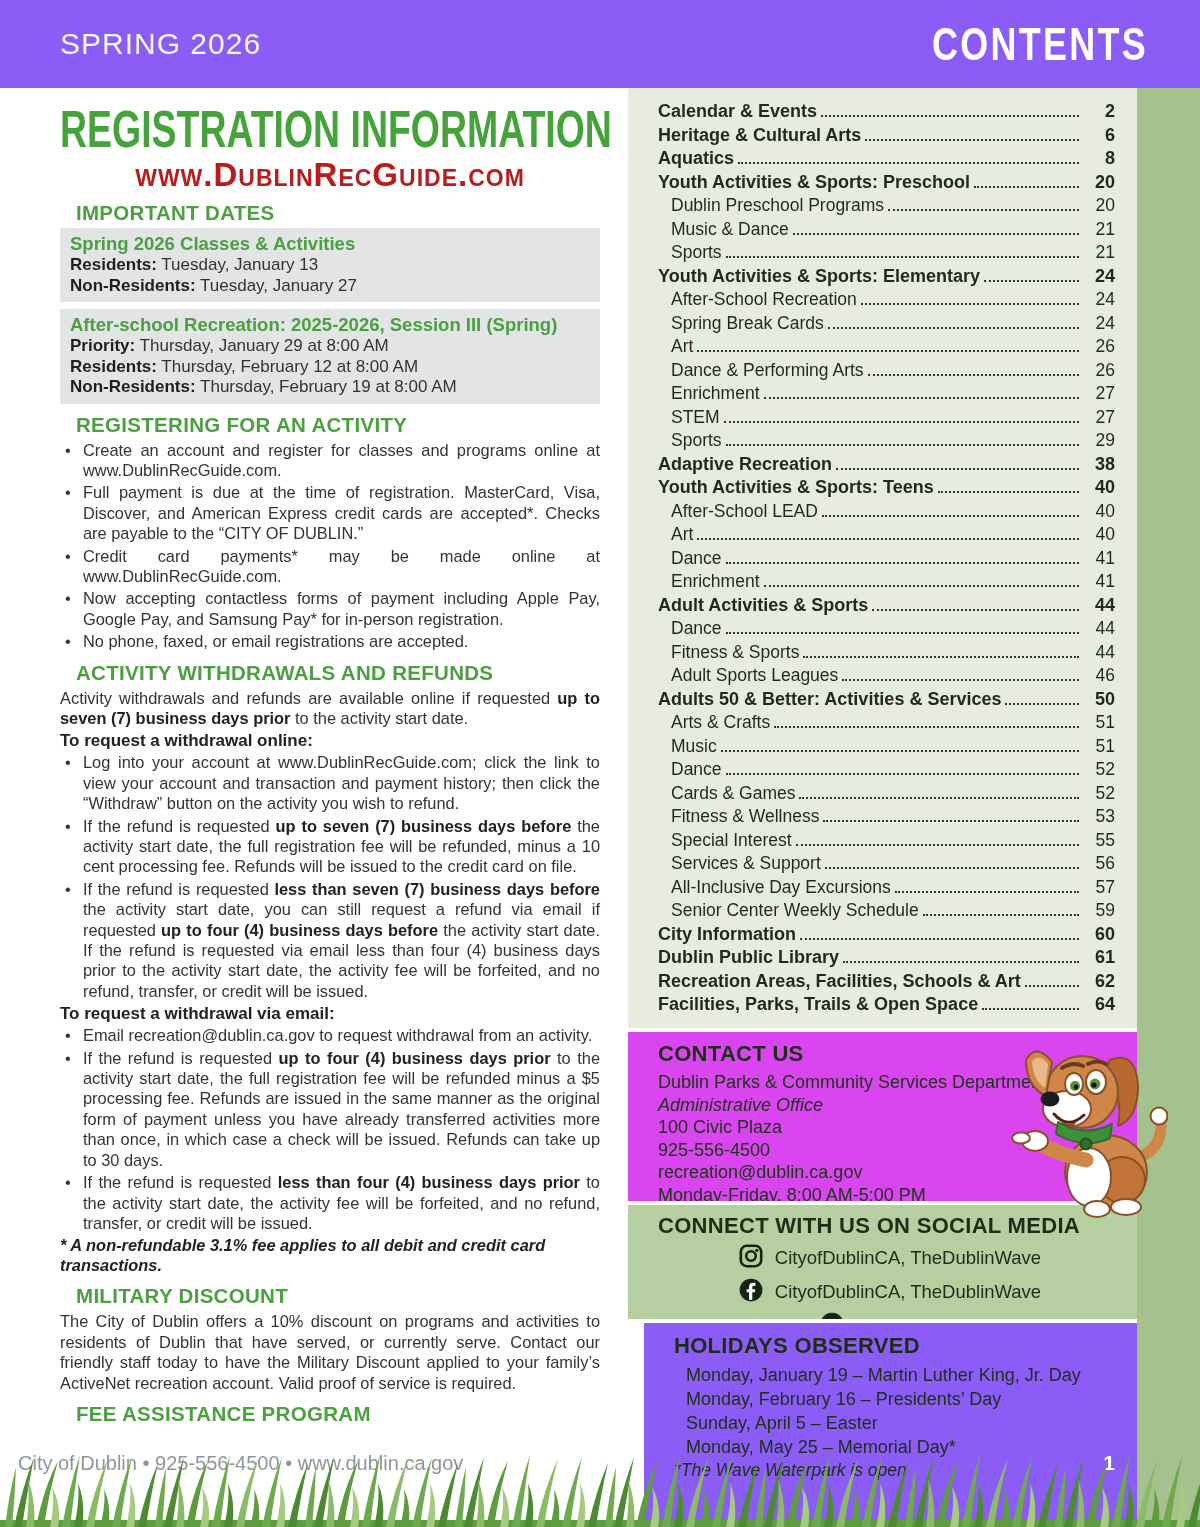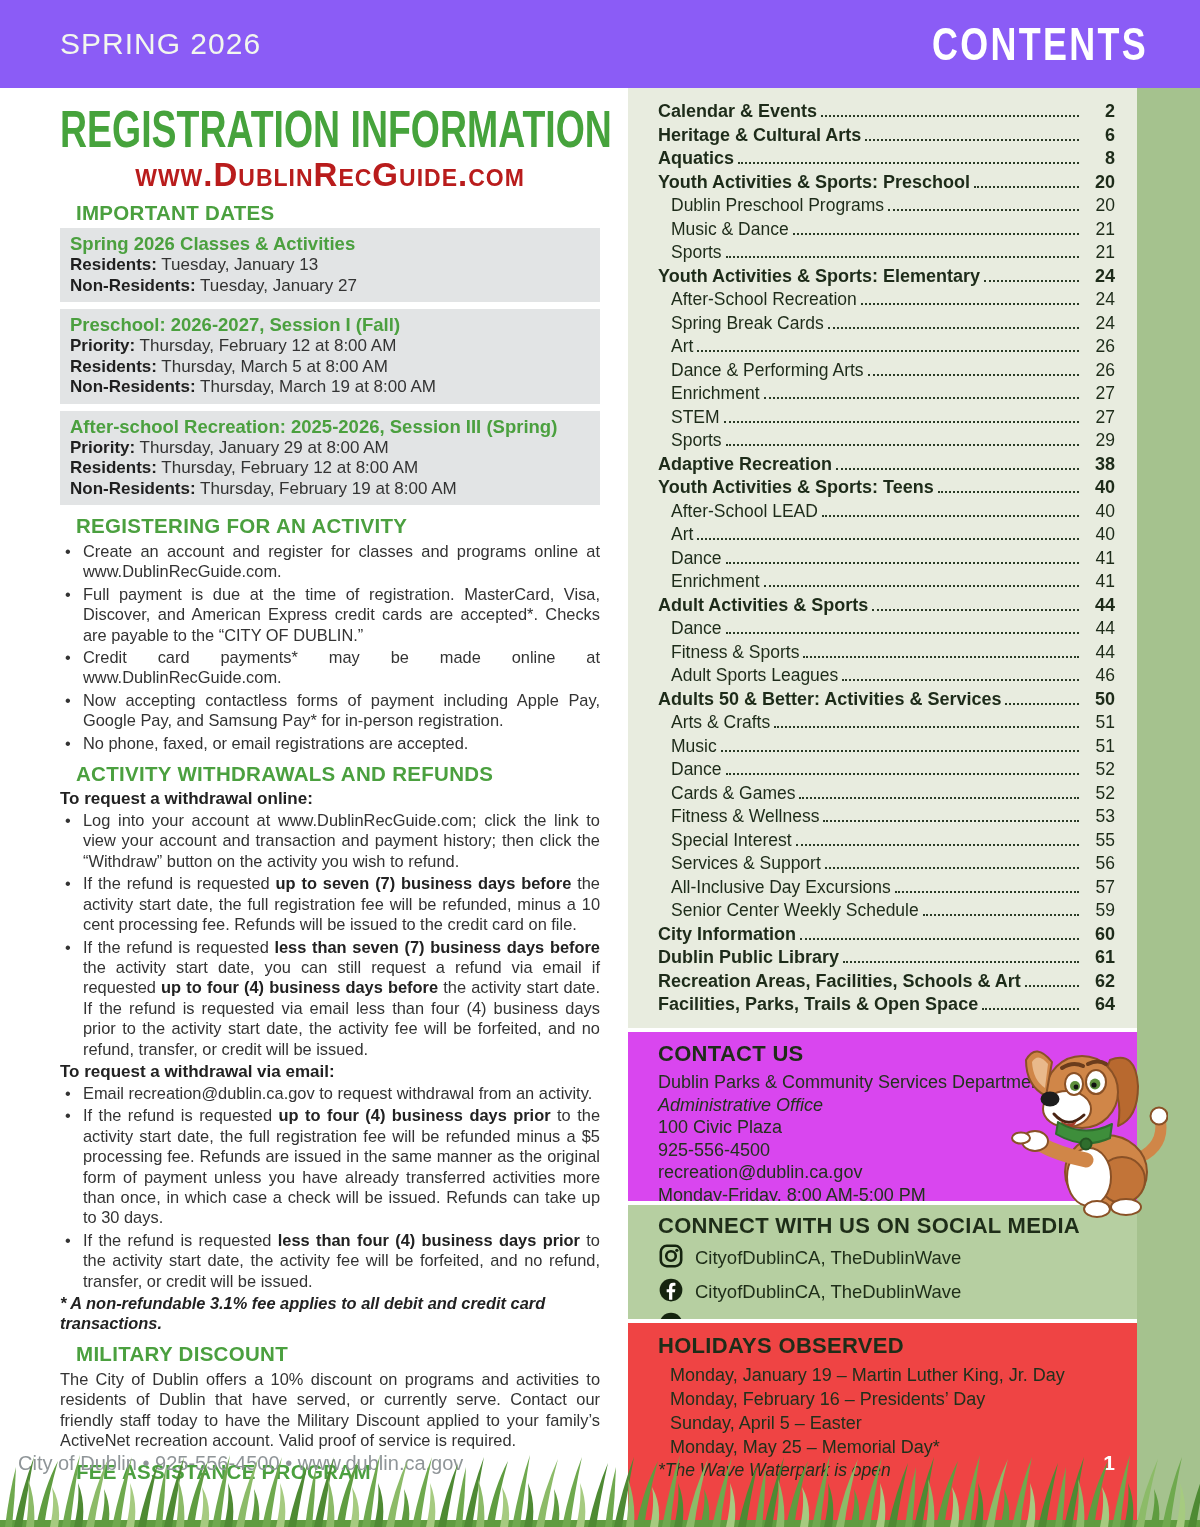"Preschool: 2026-2027, Session I (Fall)" div.date-box { html: <div> <div>Preschool: 2026-2027, Session I (Fall)</div> <div><b>Priority:</b> Thursday, February 12 at 8:00 AM</div> <div><b>Residents:</b> Thursday, March 5 at 8:00 AM</div> <div><b>Non-Residents:</b> Thursday, March 19 at 8:00 AM</div> </div> -> none }
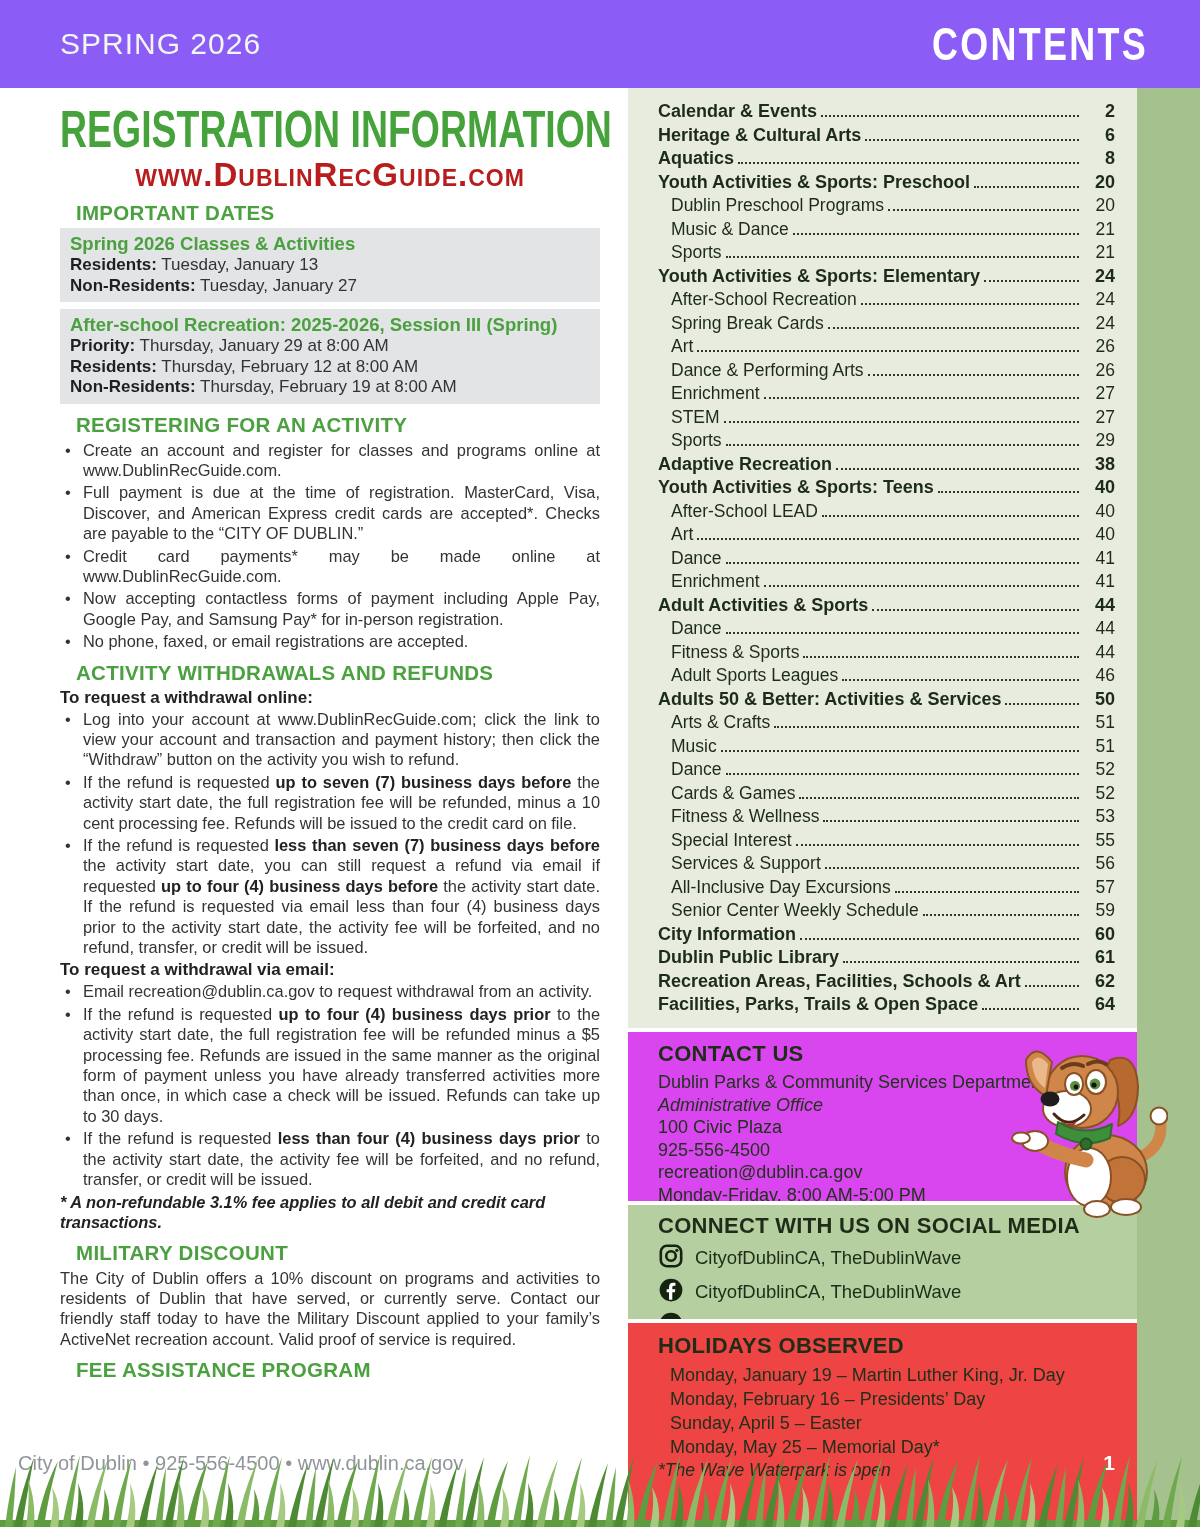"Activity withdrawals and refunds are" p.body-text { html: none -> <p>Activity withdrawals and refunds are available online if requested <b>up to seven (7) business days prior</b> to the activity start date.</p> }
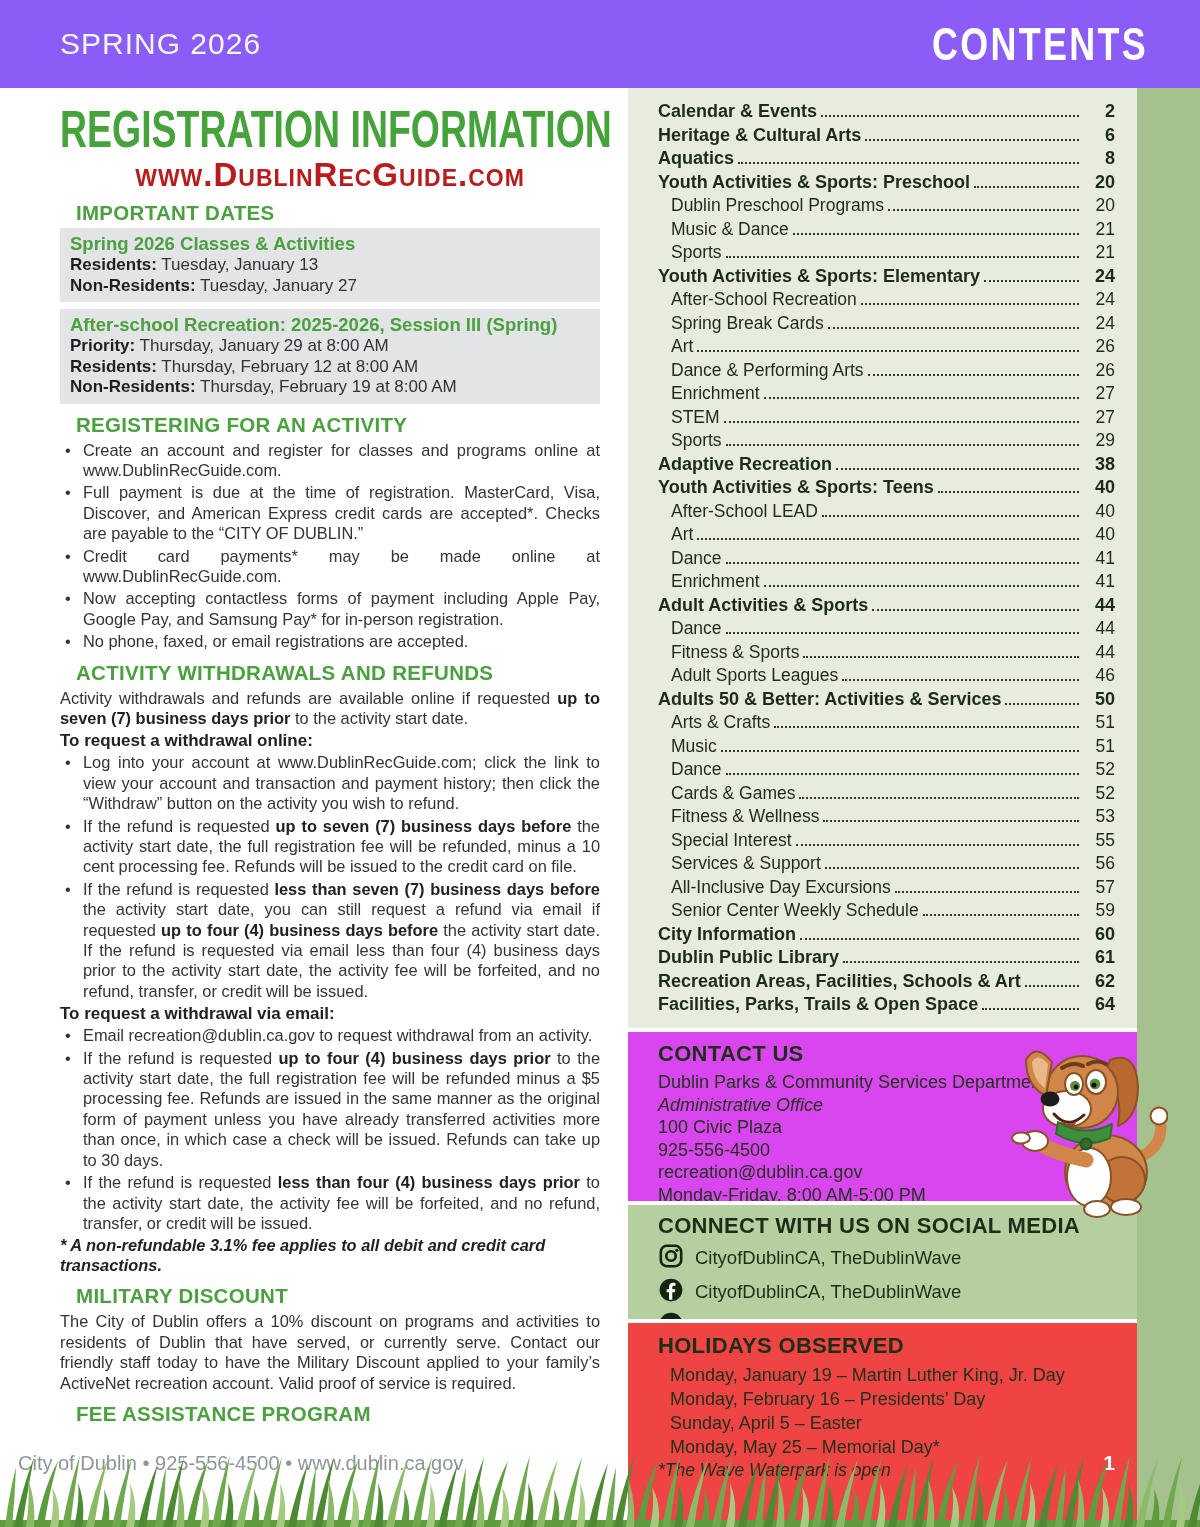"CityofDublinCA, TheDublinWave" .social-row { justify-content: none -> center }
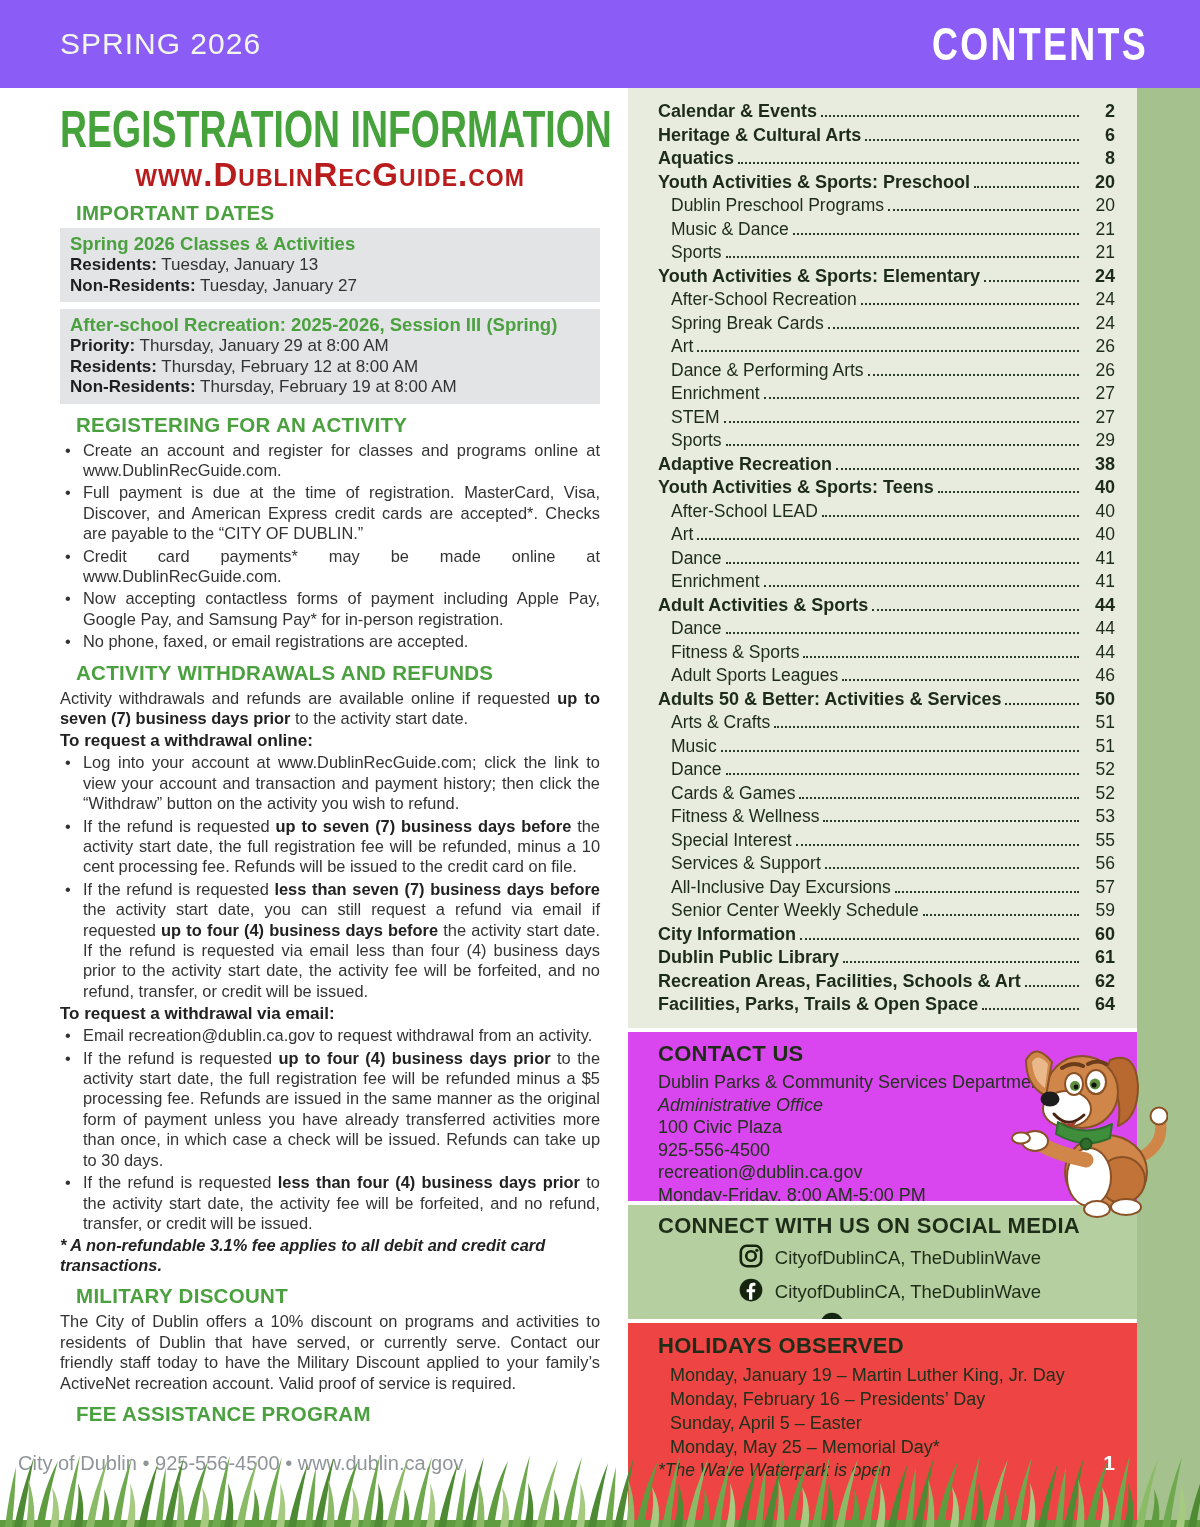"HOLIDAYS OBSERVED" .holidays-panel { background: #ef4444 -> #8b5cf6; margin-left: none -> 16px }
